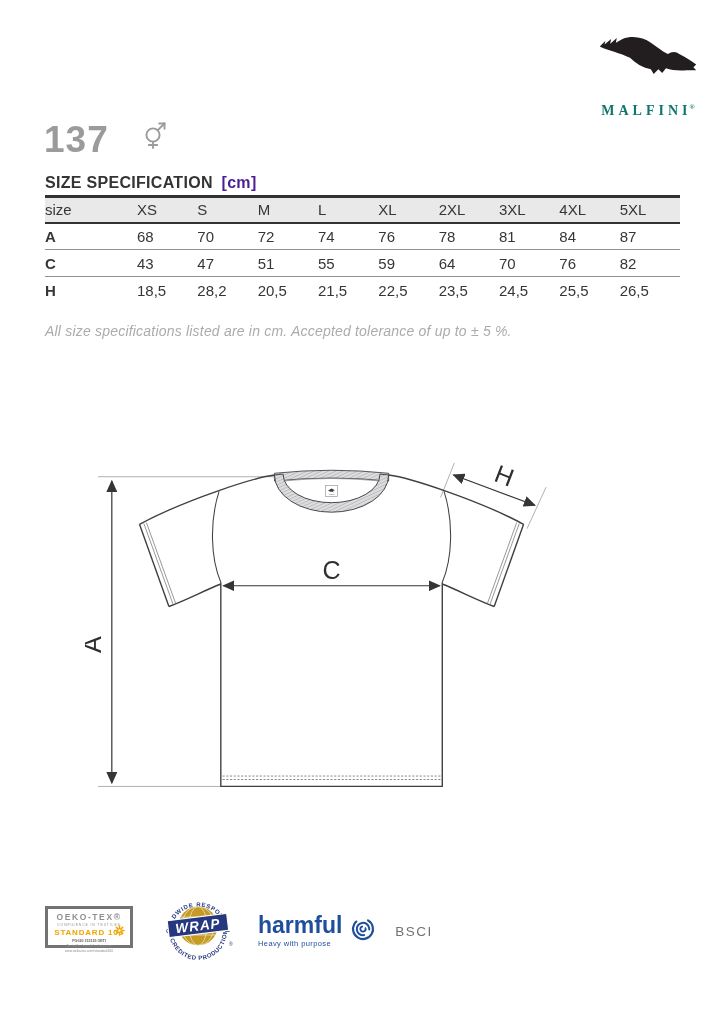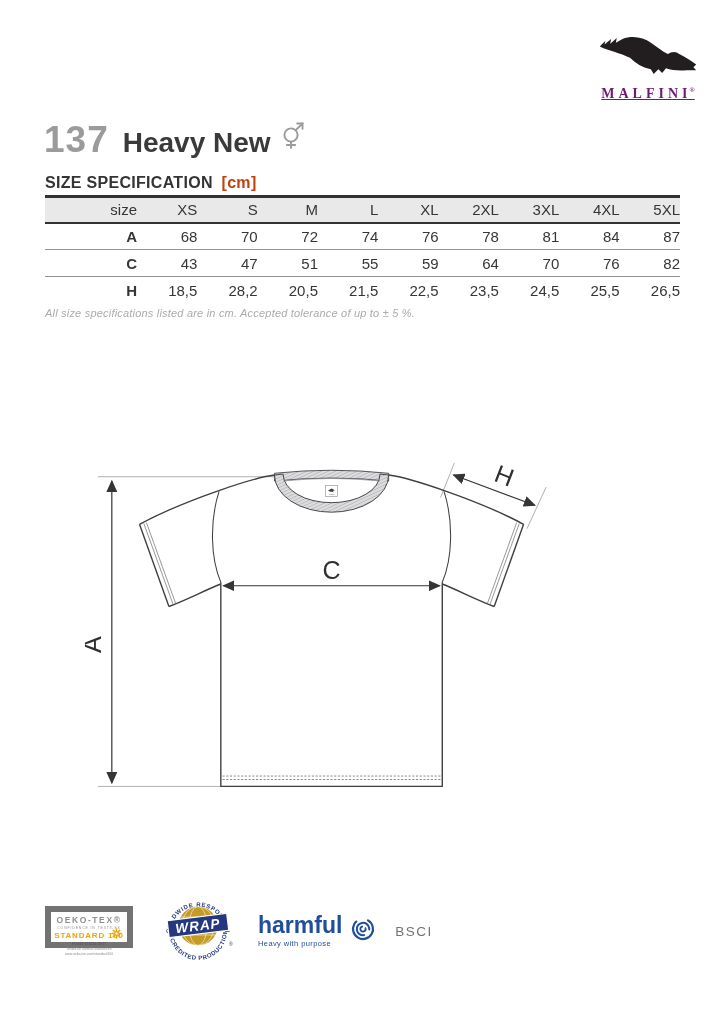"MALFINI®" .wordmark { color: #701a75 -> #0f766e; margin-top: 3px -> 20px; text-decoration: underline -> none }
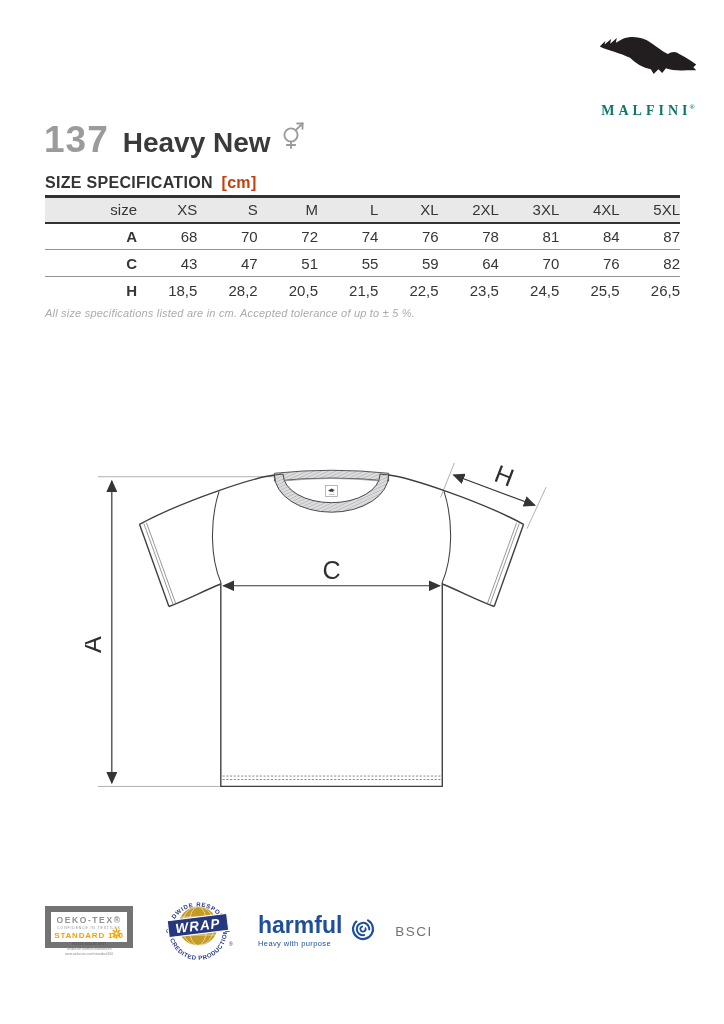"137" .title-row { gap: none -> 24px }
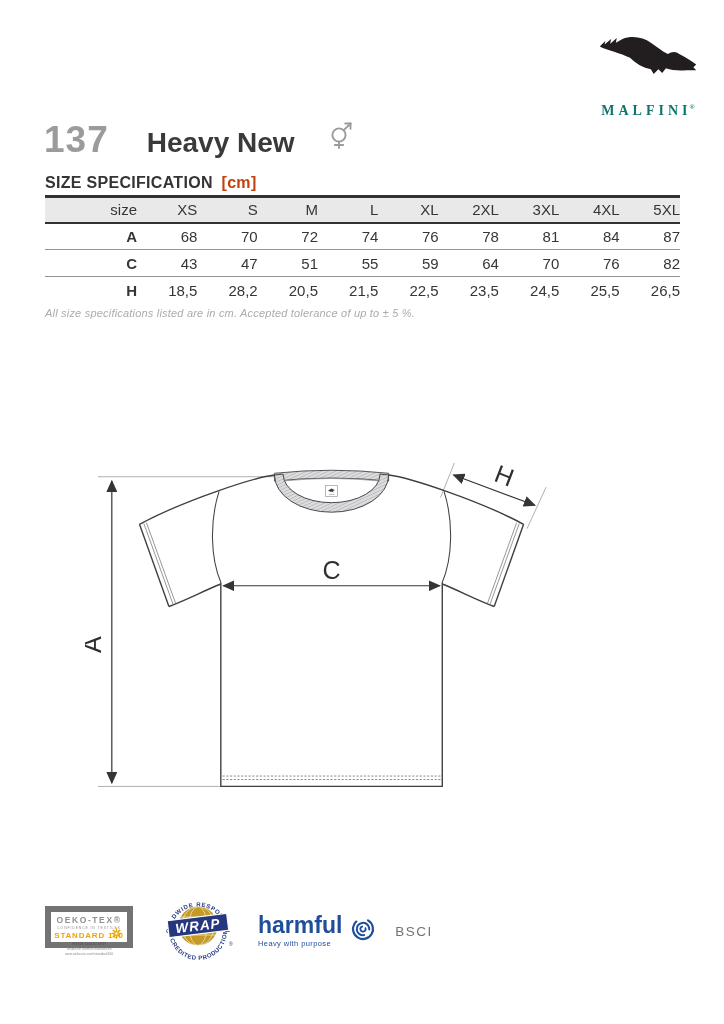"Heavy New" span.product-name { html: <span>Heavy New</span> -> none }
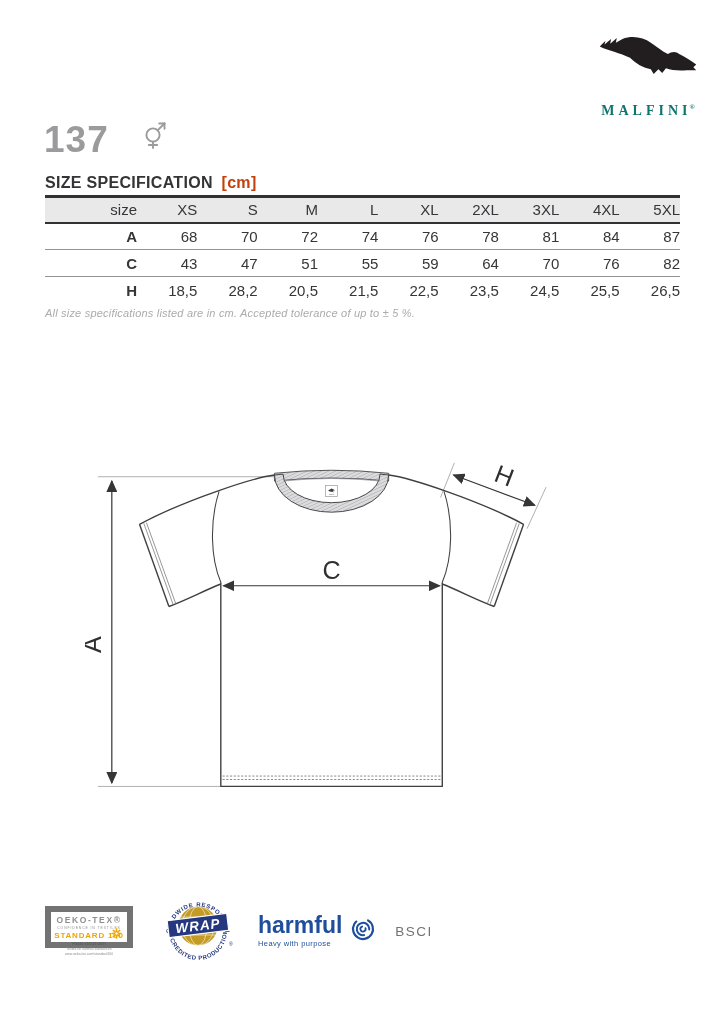"[cm]" .spec-heading .unit { color: #c2410c -> #4c1d95 }
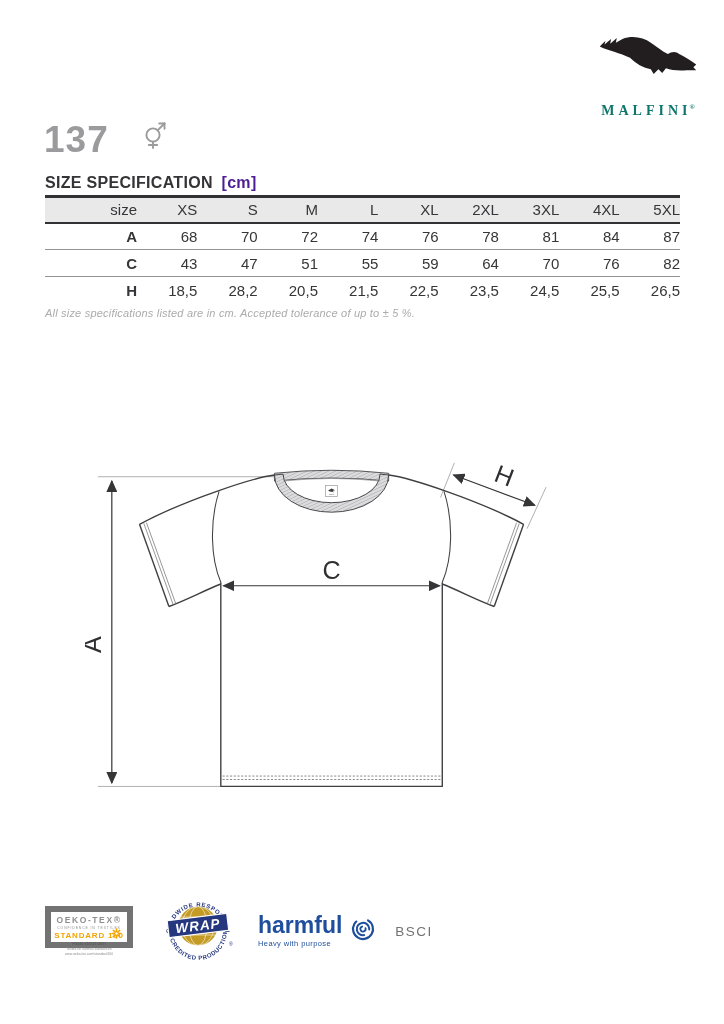"size" .size-table th,.size-table td { text-align: right -> left }
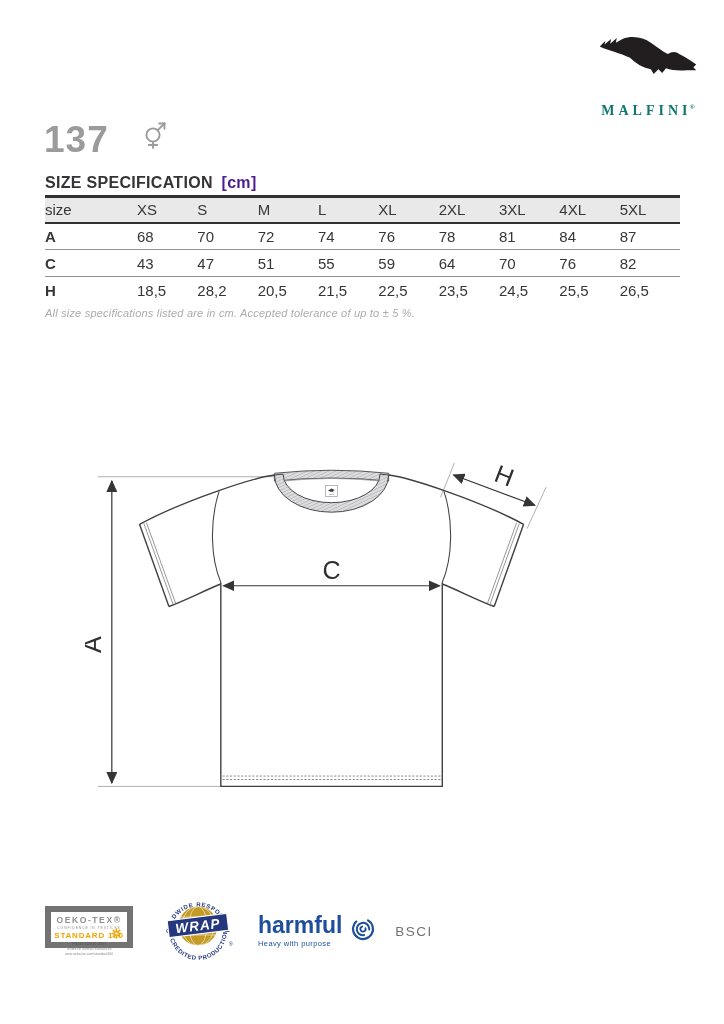"All size specifications listed are" .table-note { font-size: 11px -> 14px; top: 307px -> 323px }
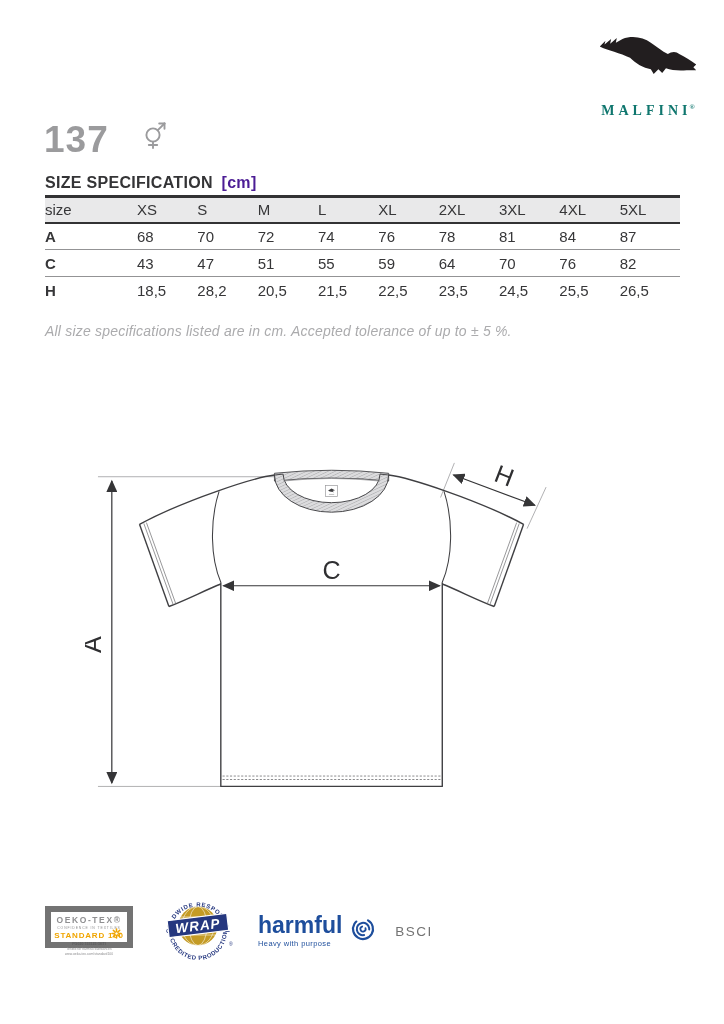"OEKO-TEX®" .oeko { border: 6px solid #737373 -> 3px solid #737373 }
